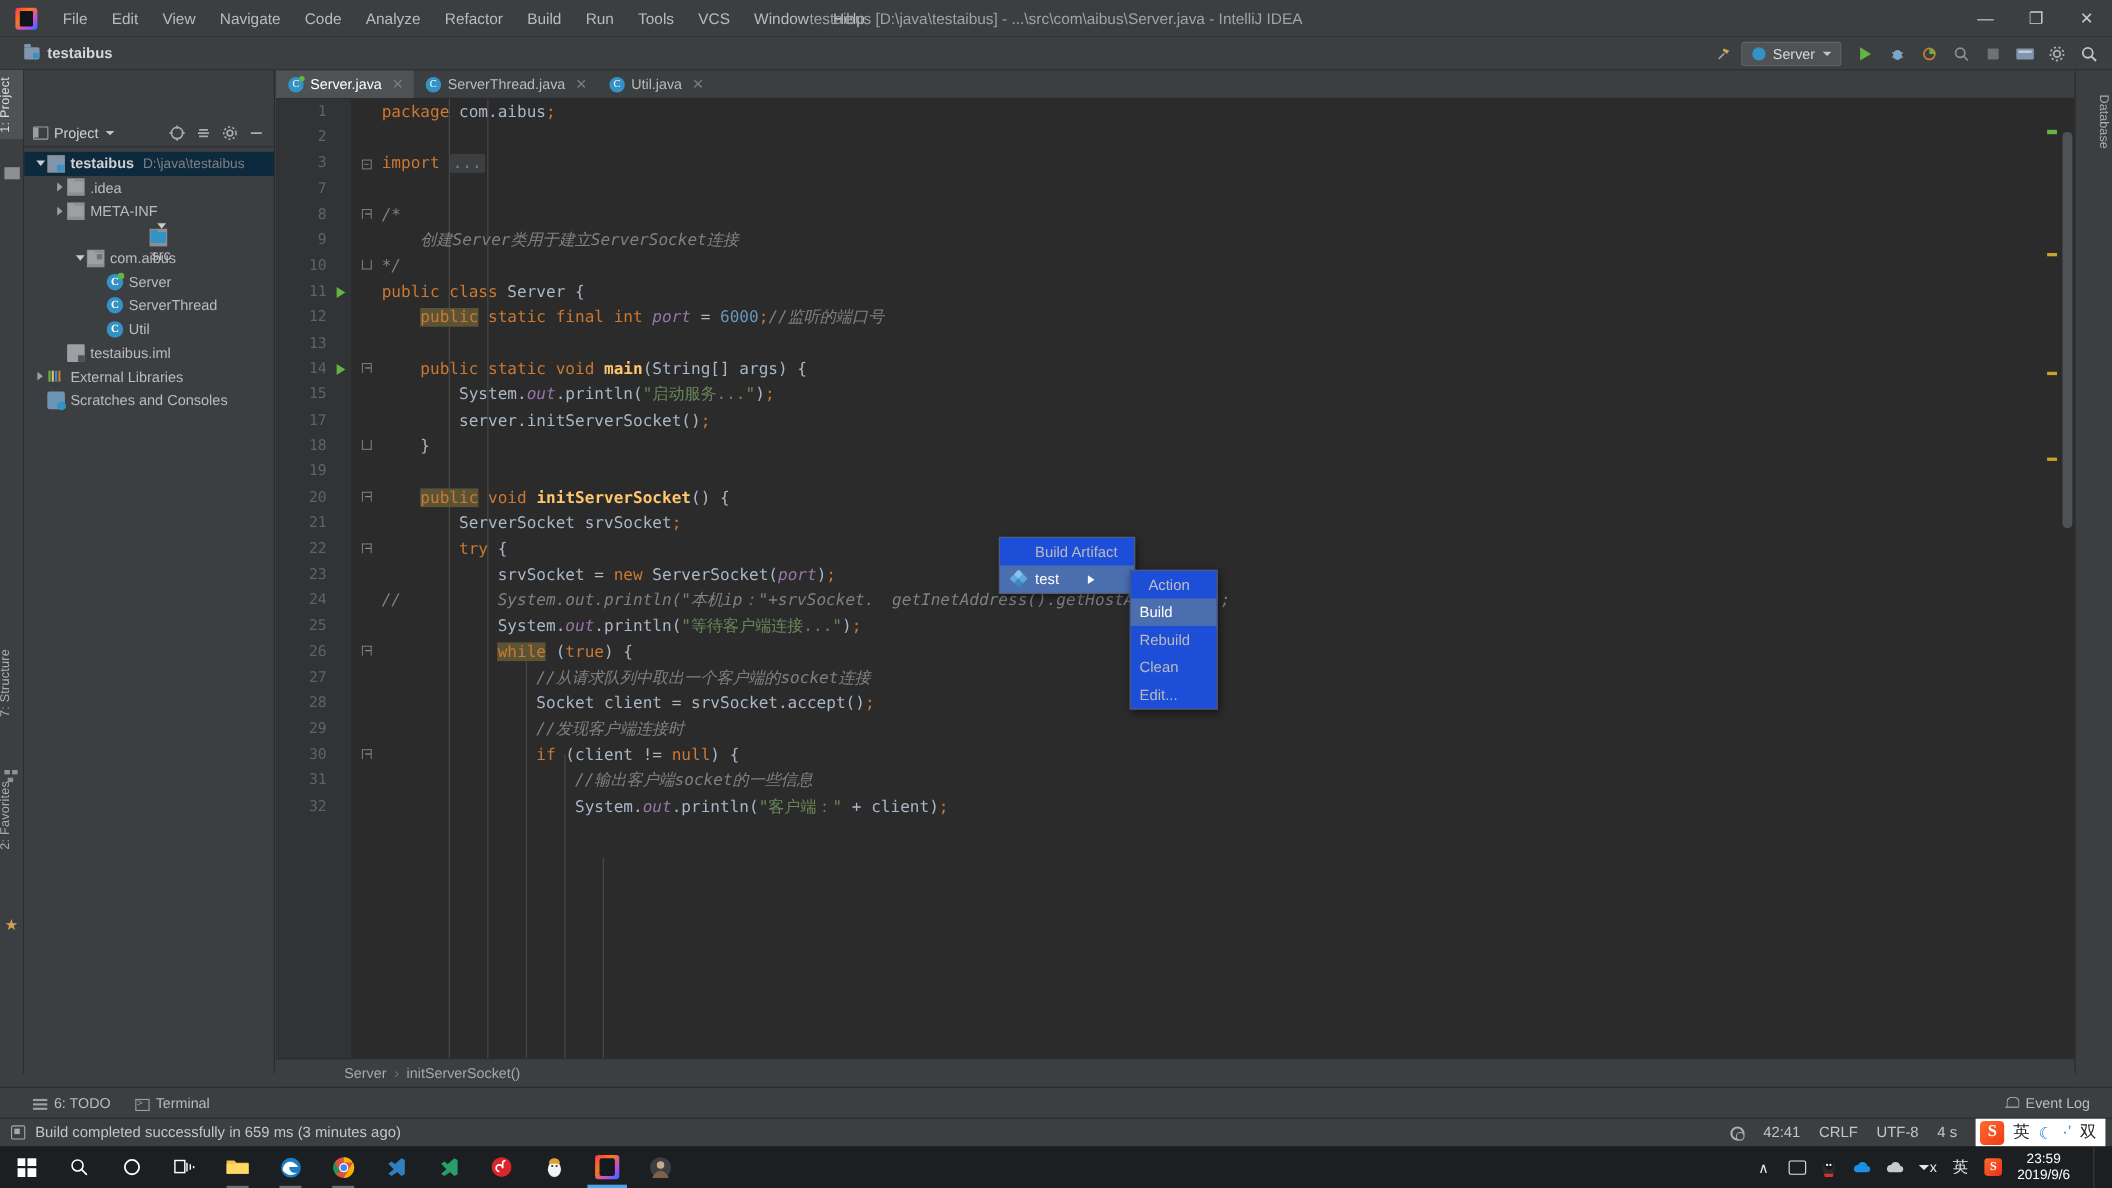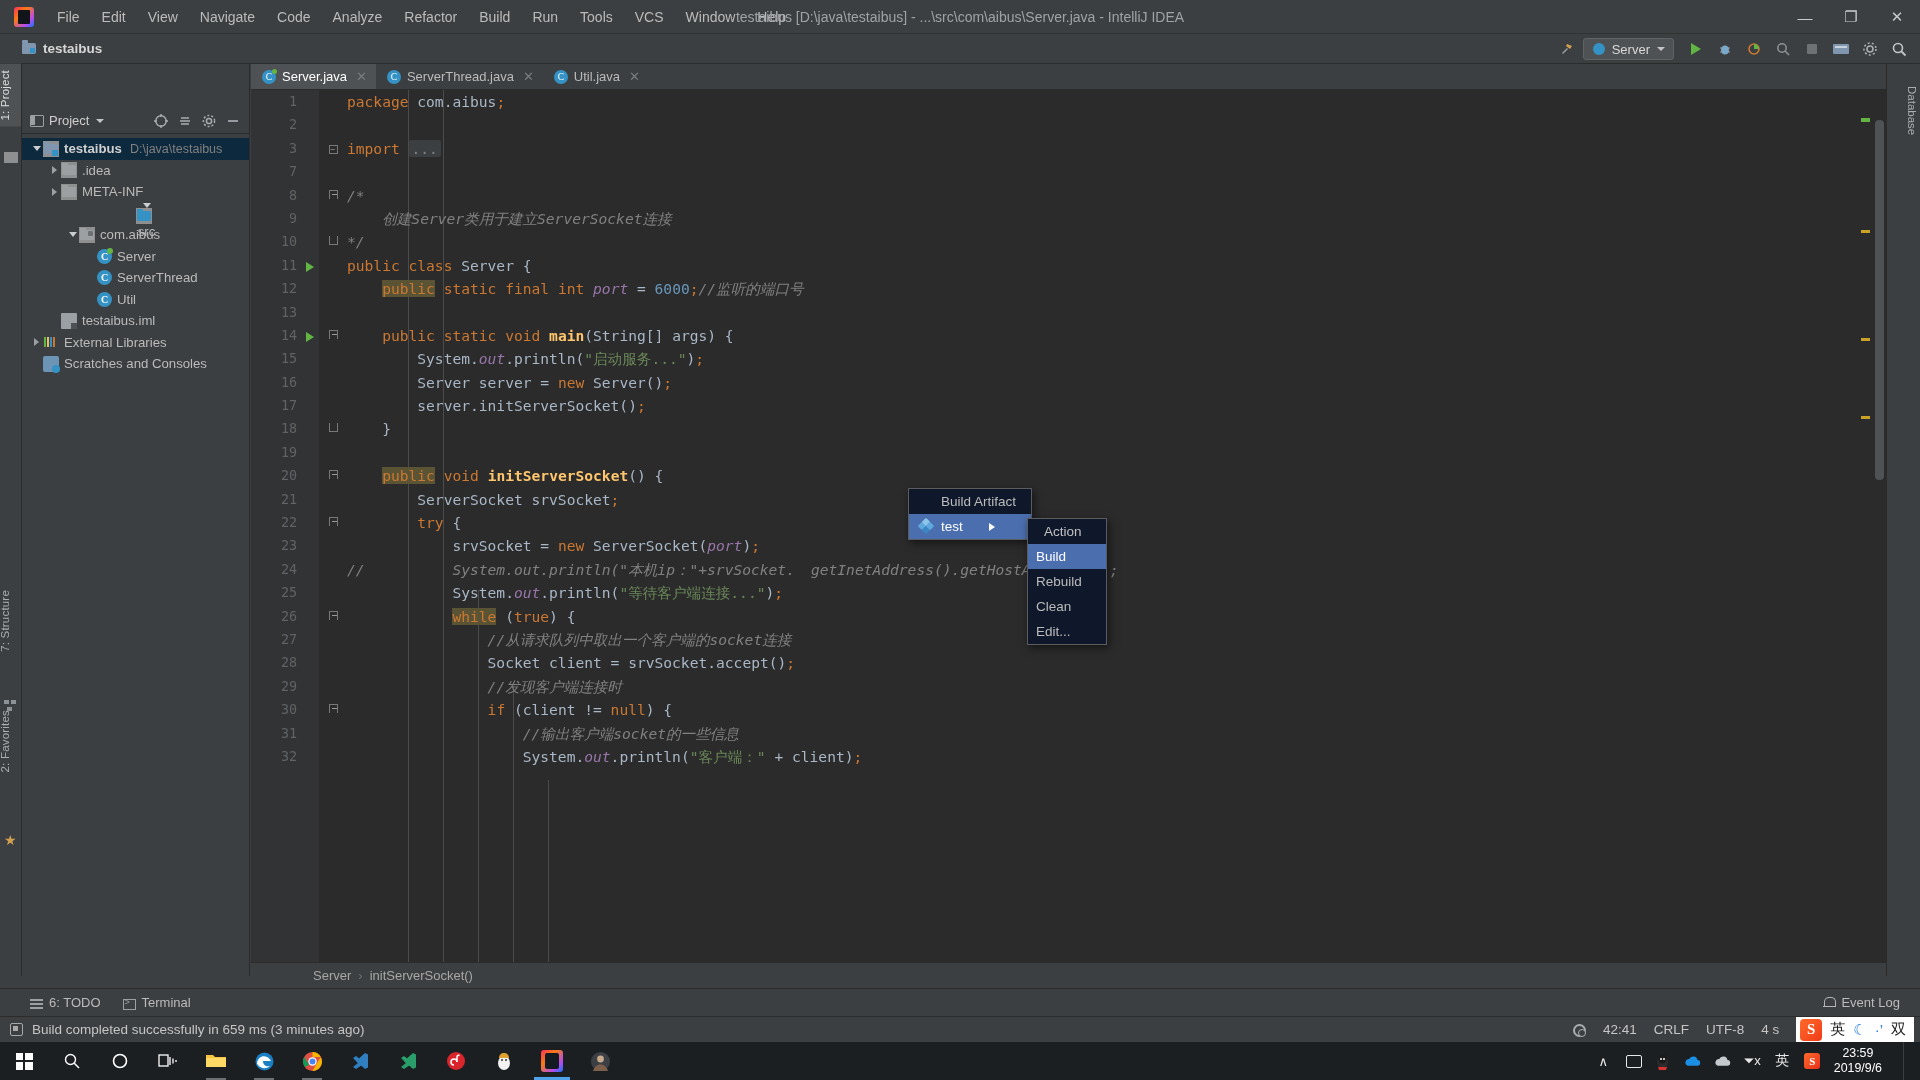"16" div.ln { html: <div><span>16</span><span> Server server = <span>new</span> Server()<span>;</span></span></div> -> none }
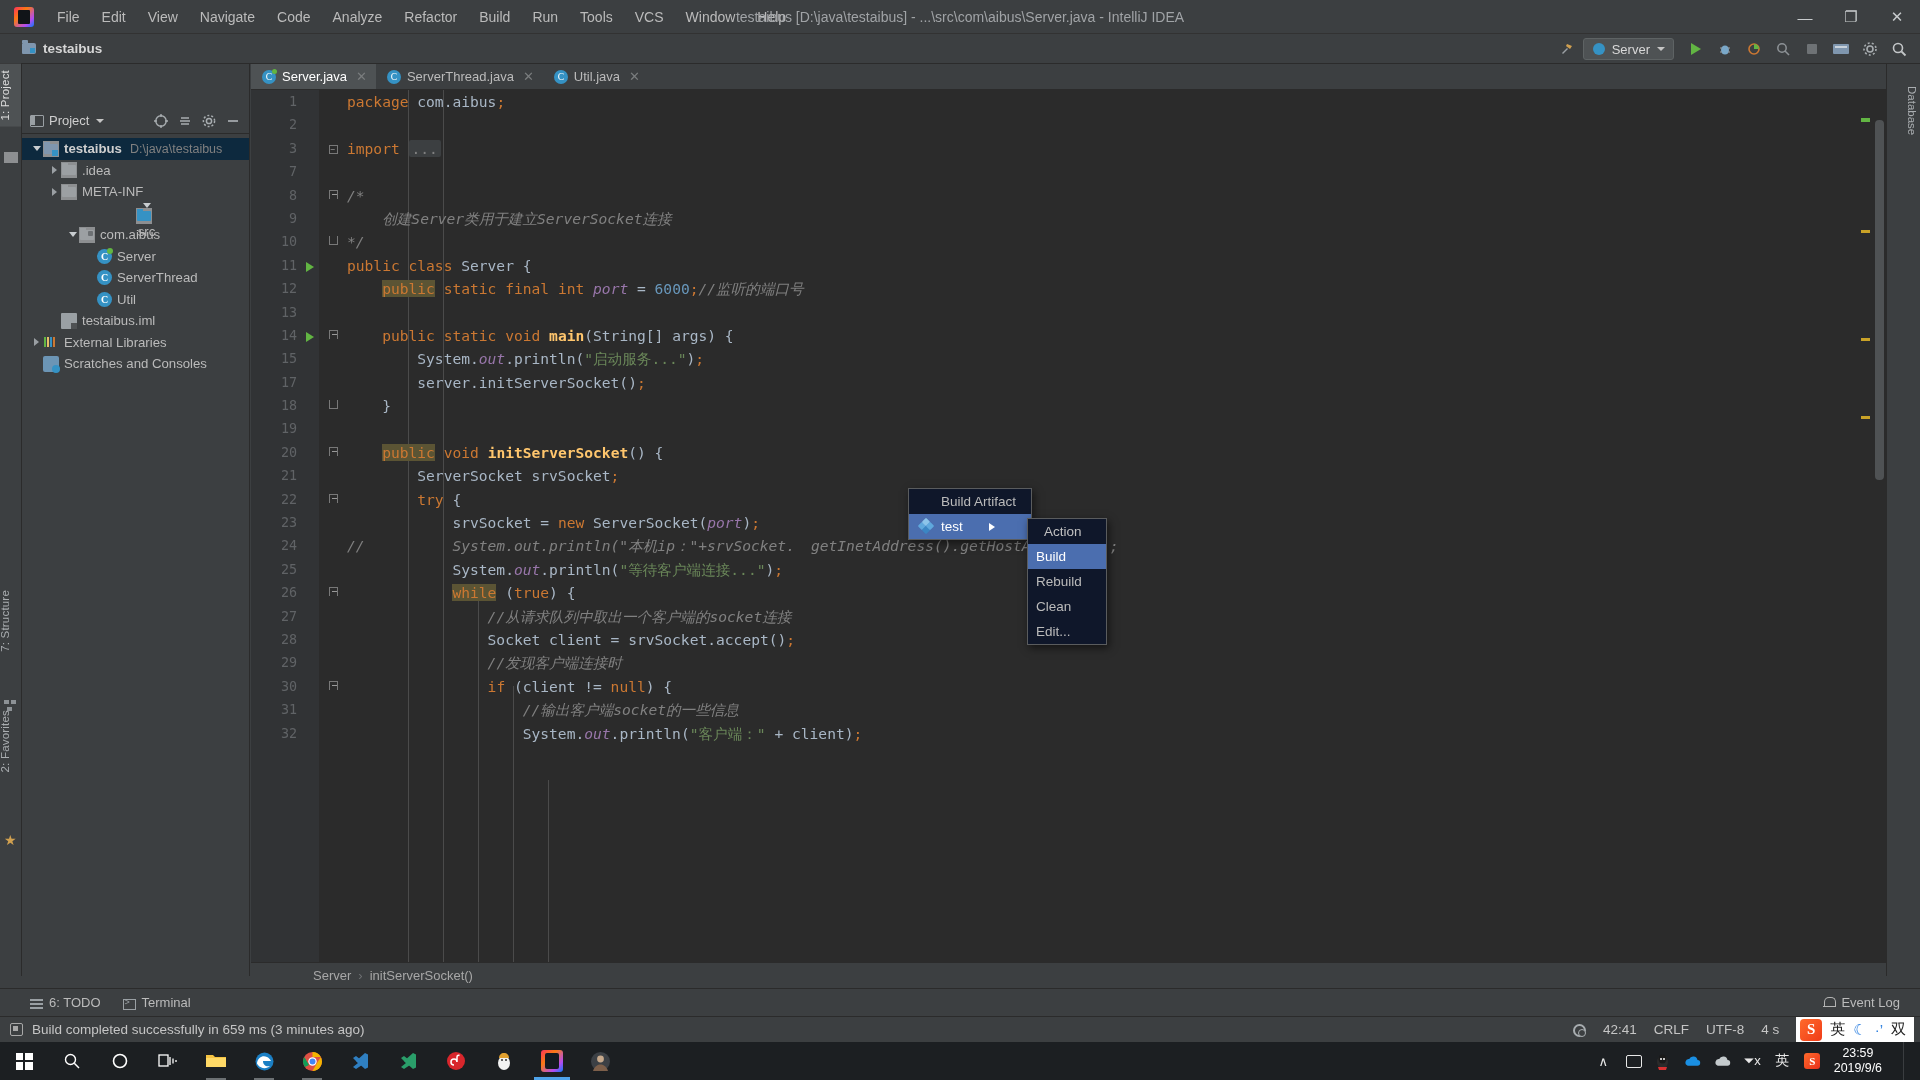"Build Artifact" .popup { background: #0f172a -> #1d4ed8 }
